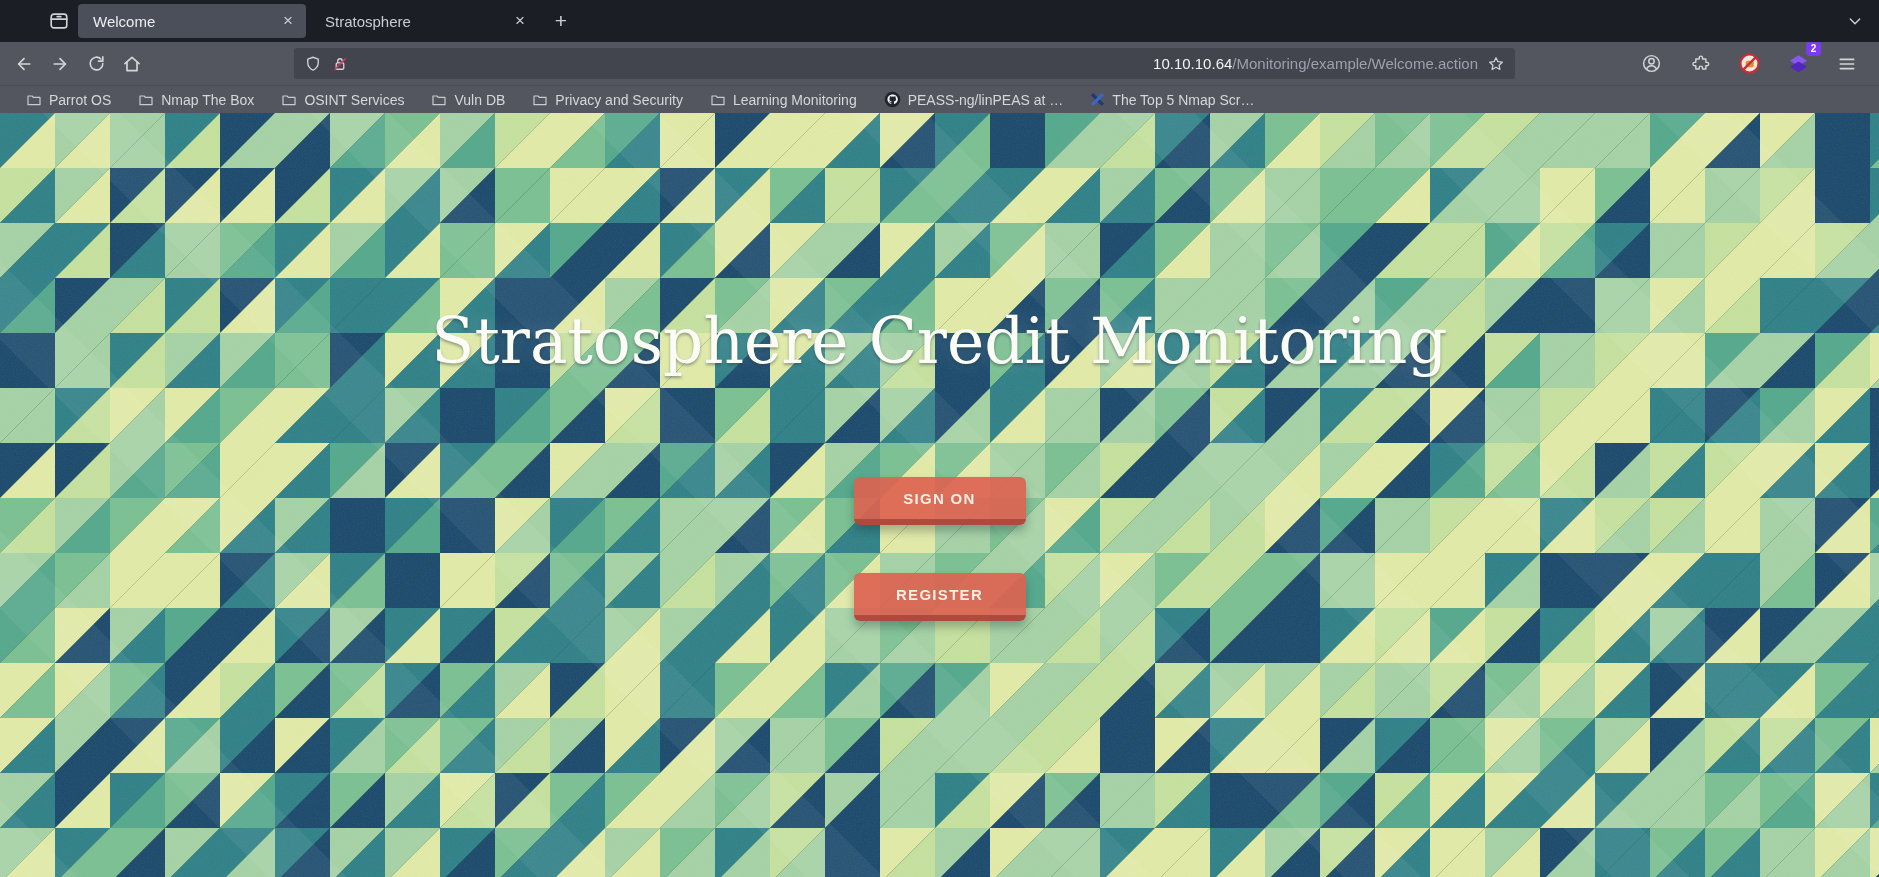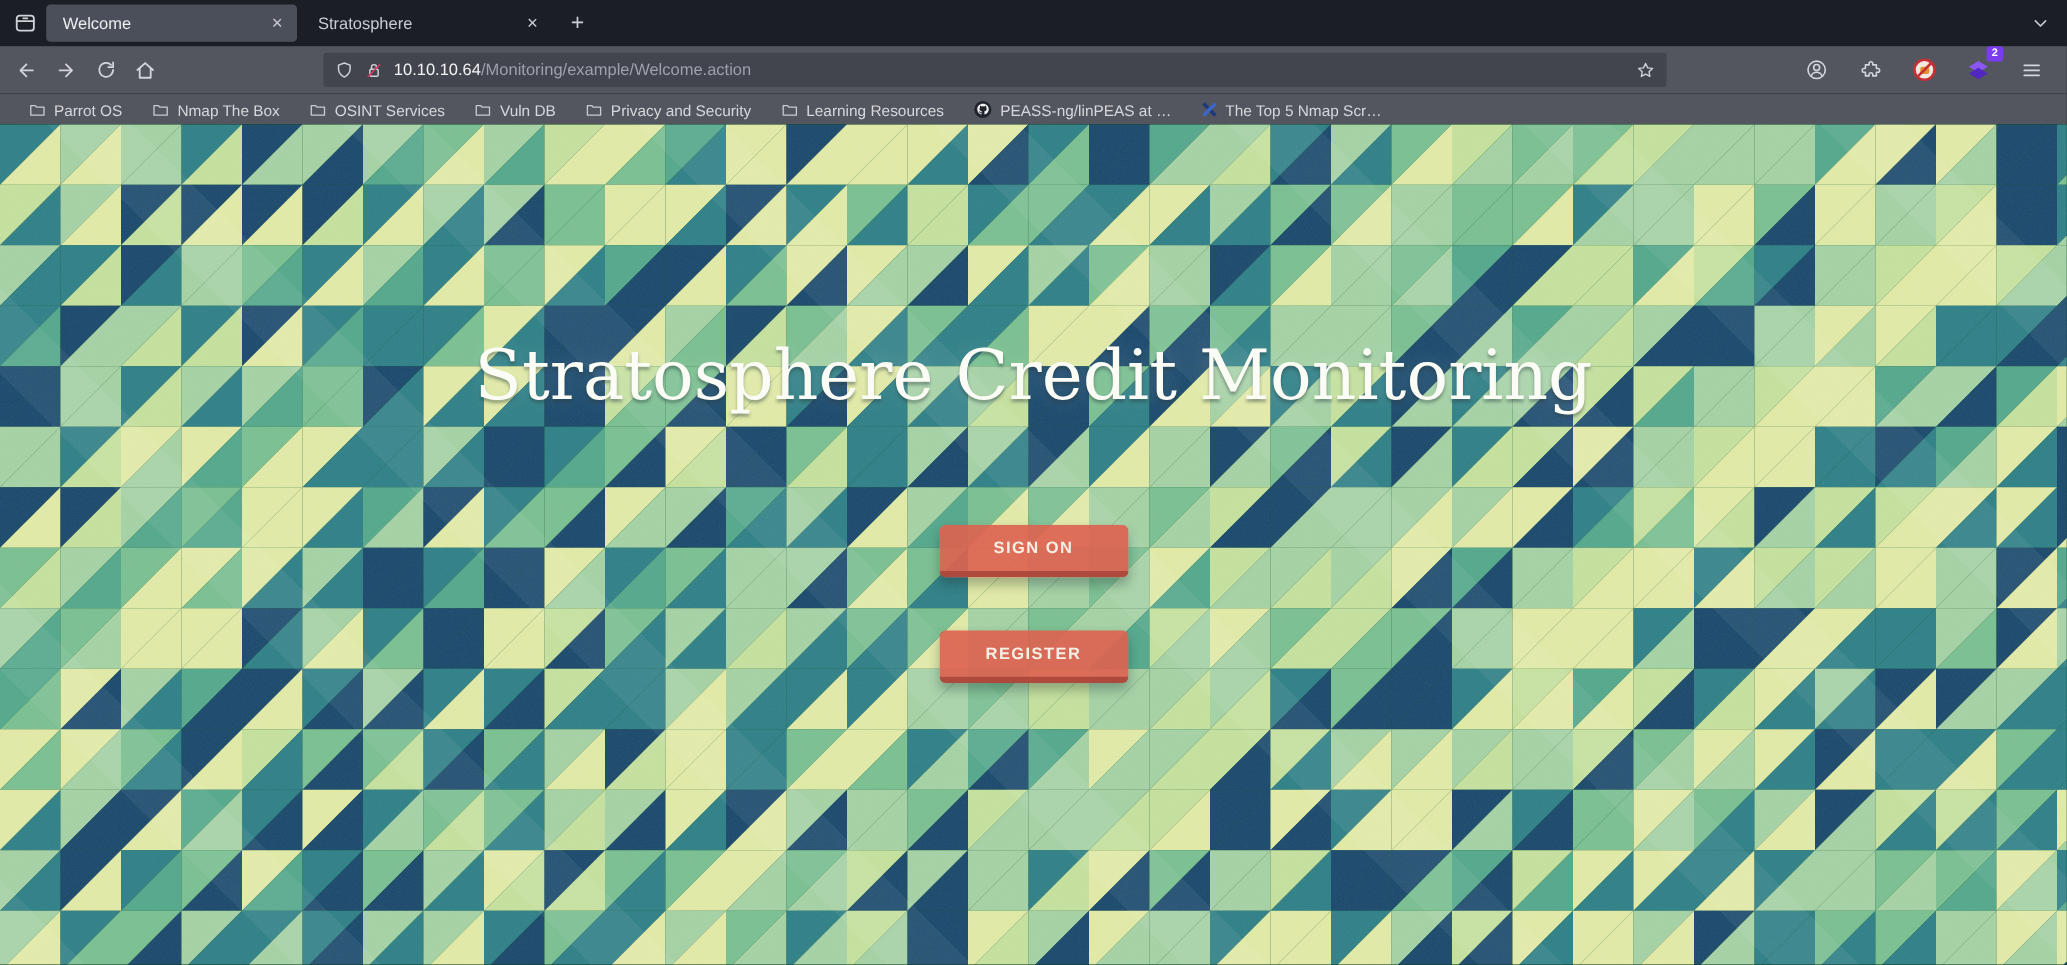"Welcome" .tabbar { margin-left: none -> 36px }
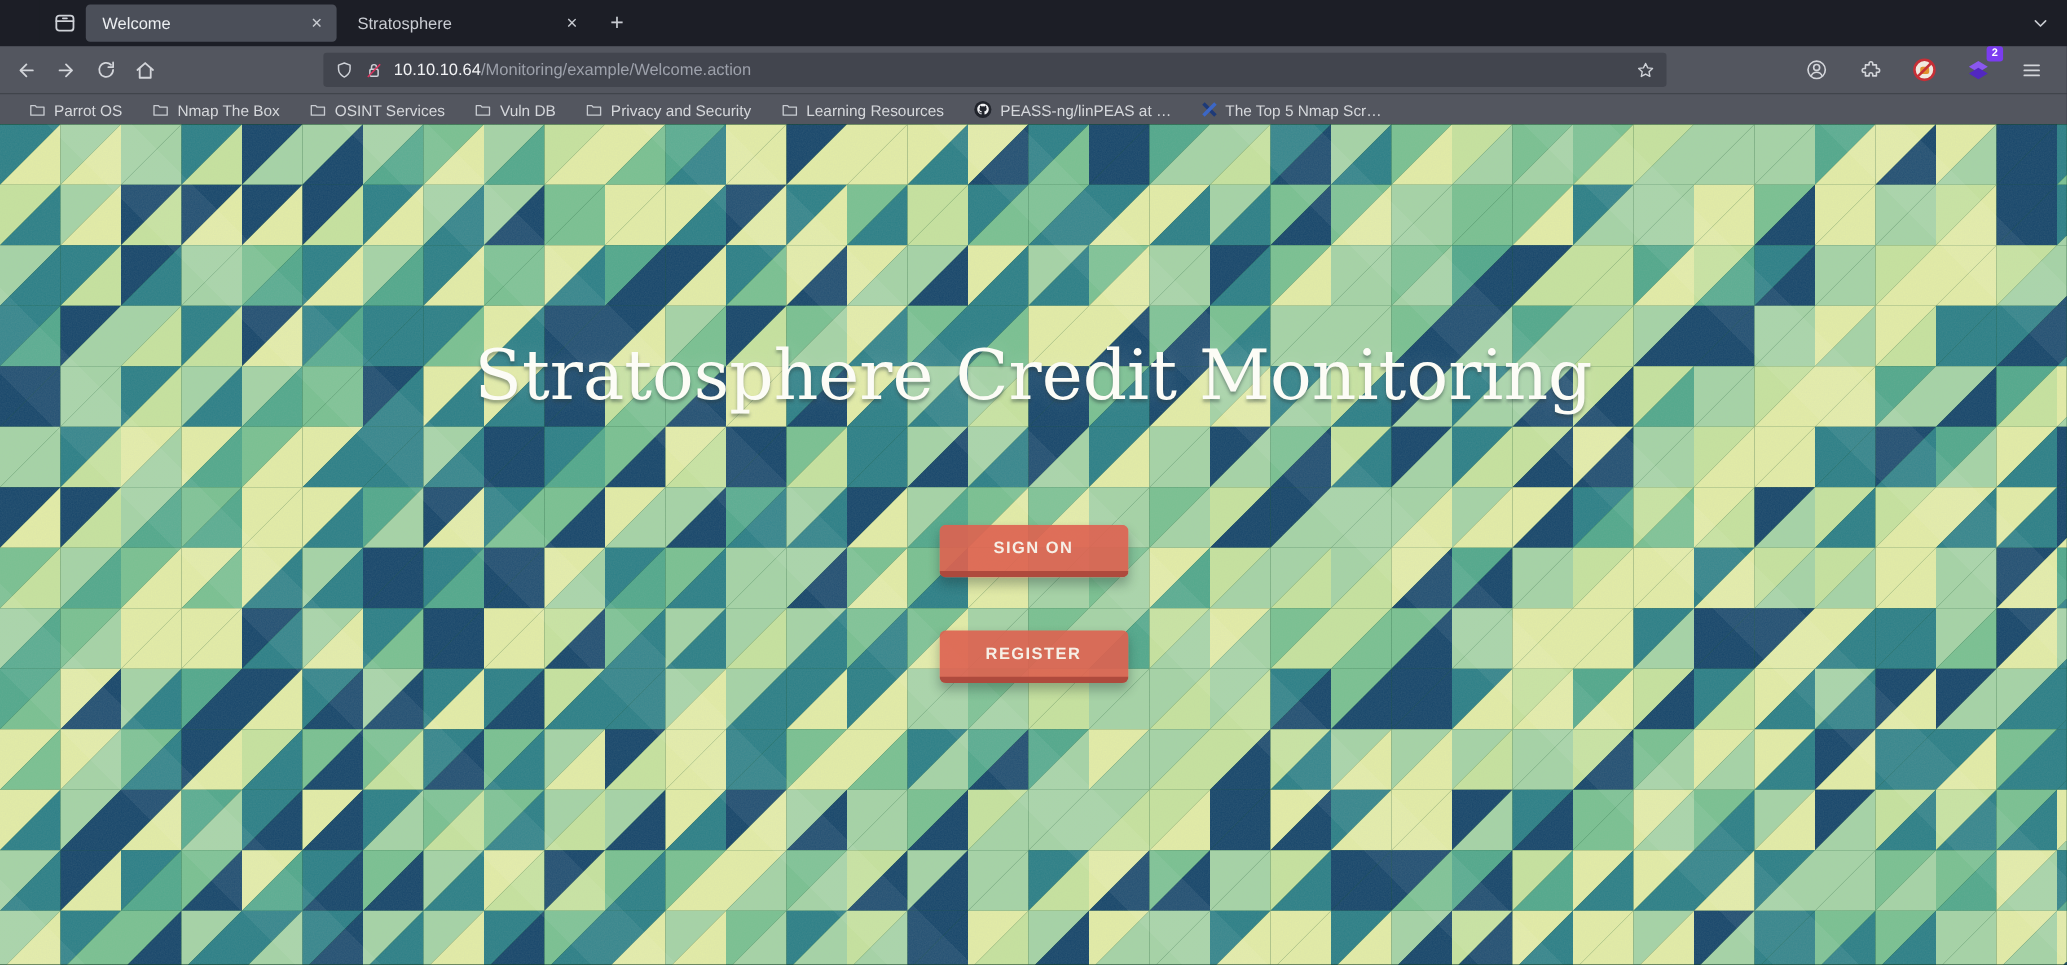"10.10.10.64/Monitoring/example/Welcome.a" .urlbar { text-align: none -> right }
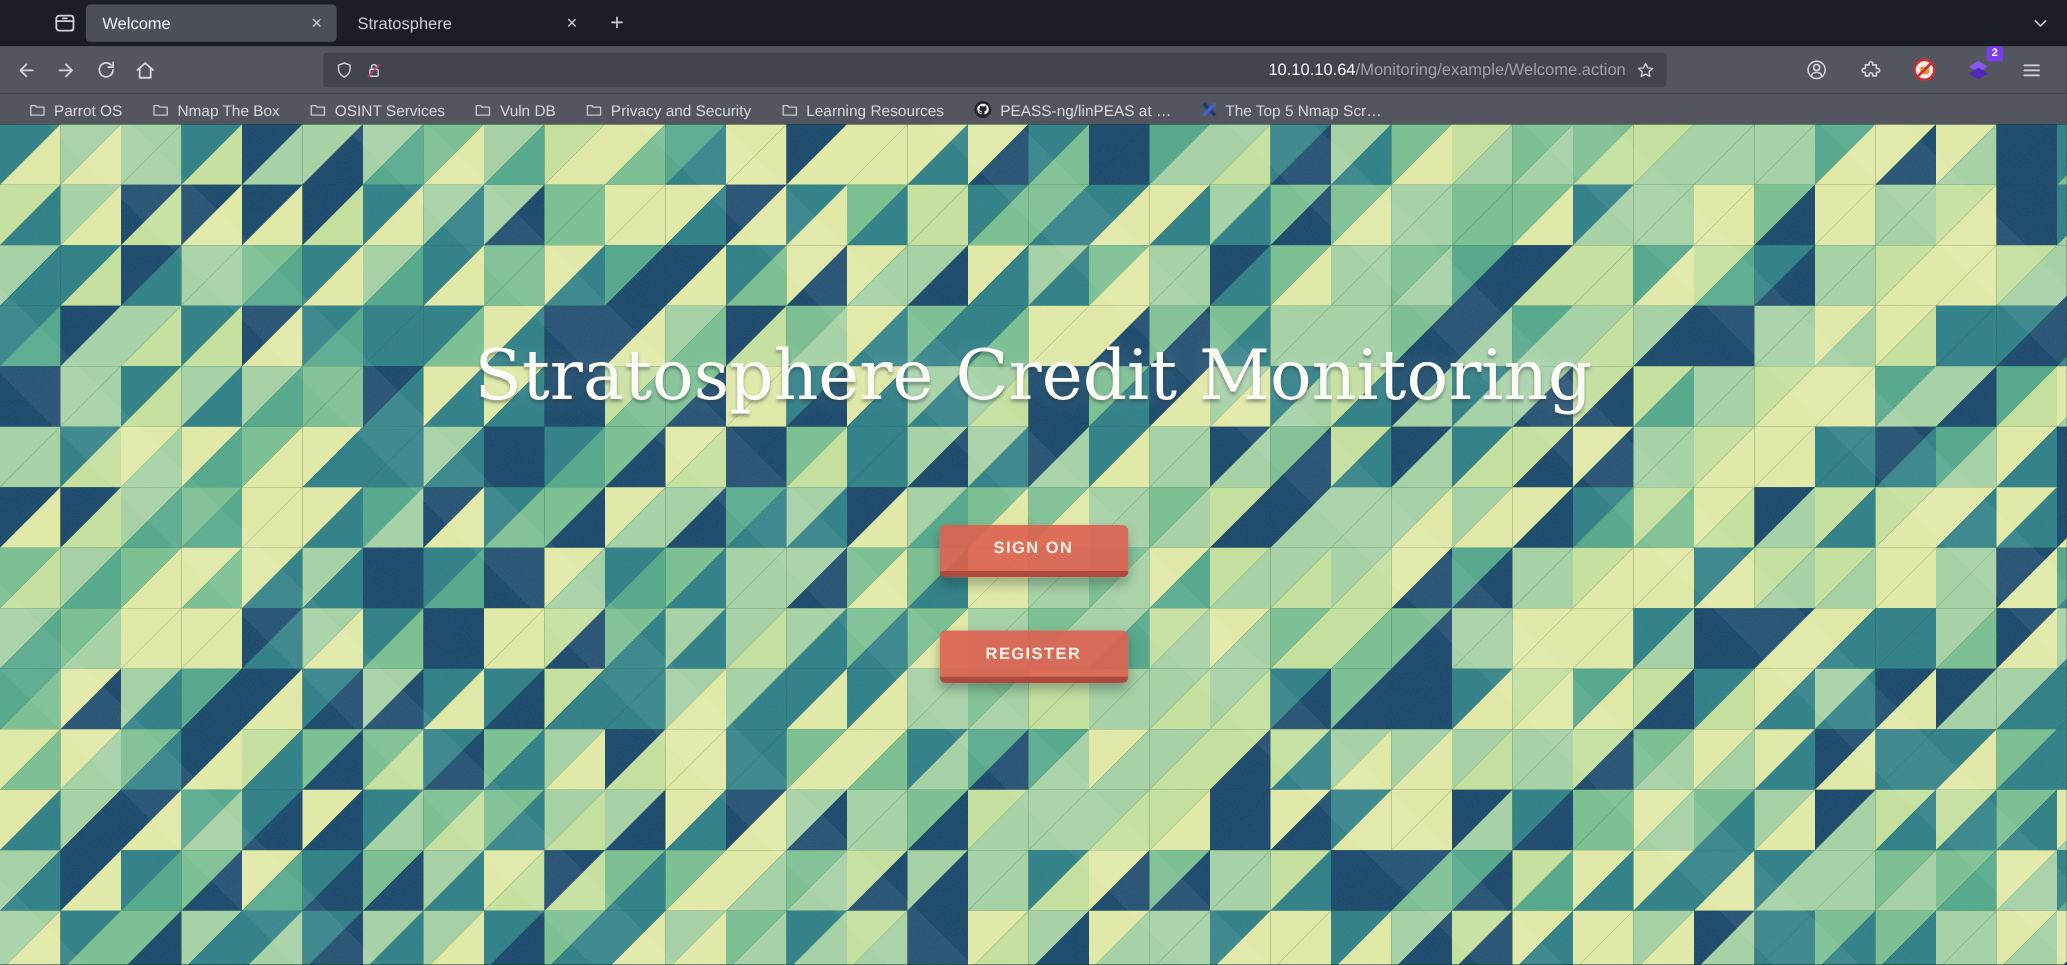"Learning Resources" span { text: Resources -> Monitoring }
